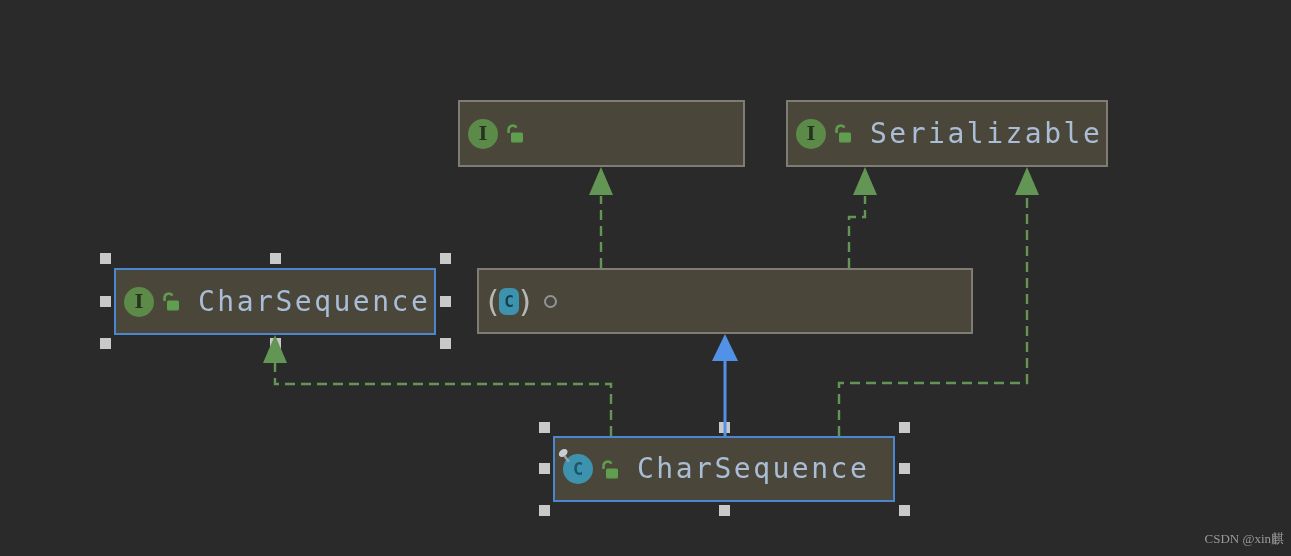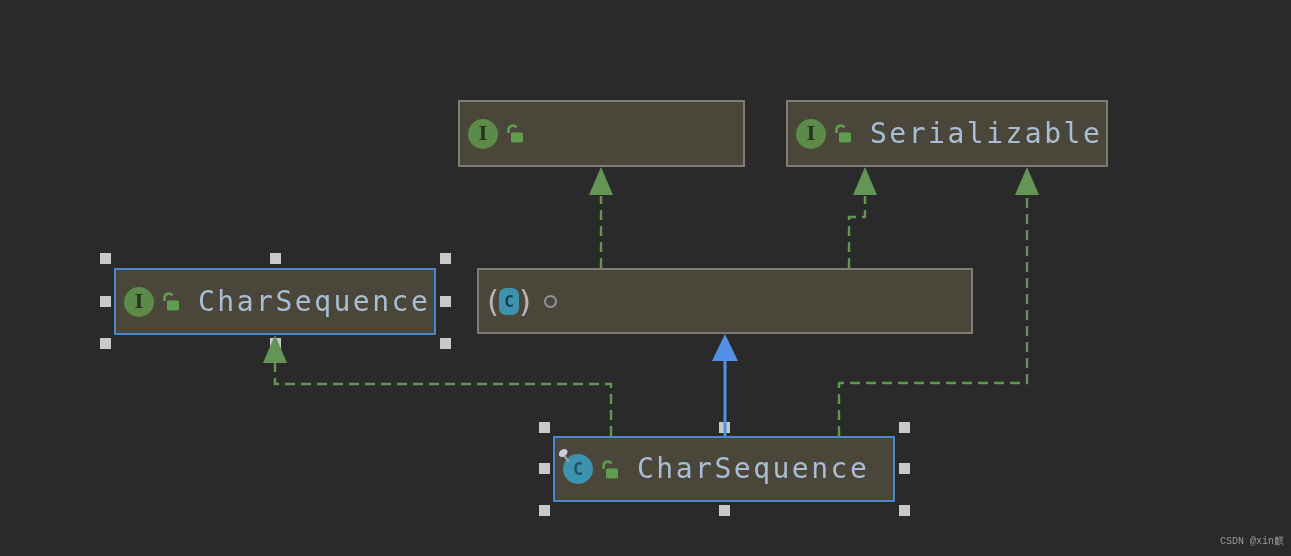"CSDN @xin麒" #watermark { font-family: Liberation Mono, monospace -> Liberation Serif, serif; font-size: 10px -> 13px }
